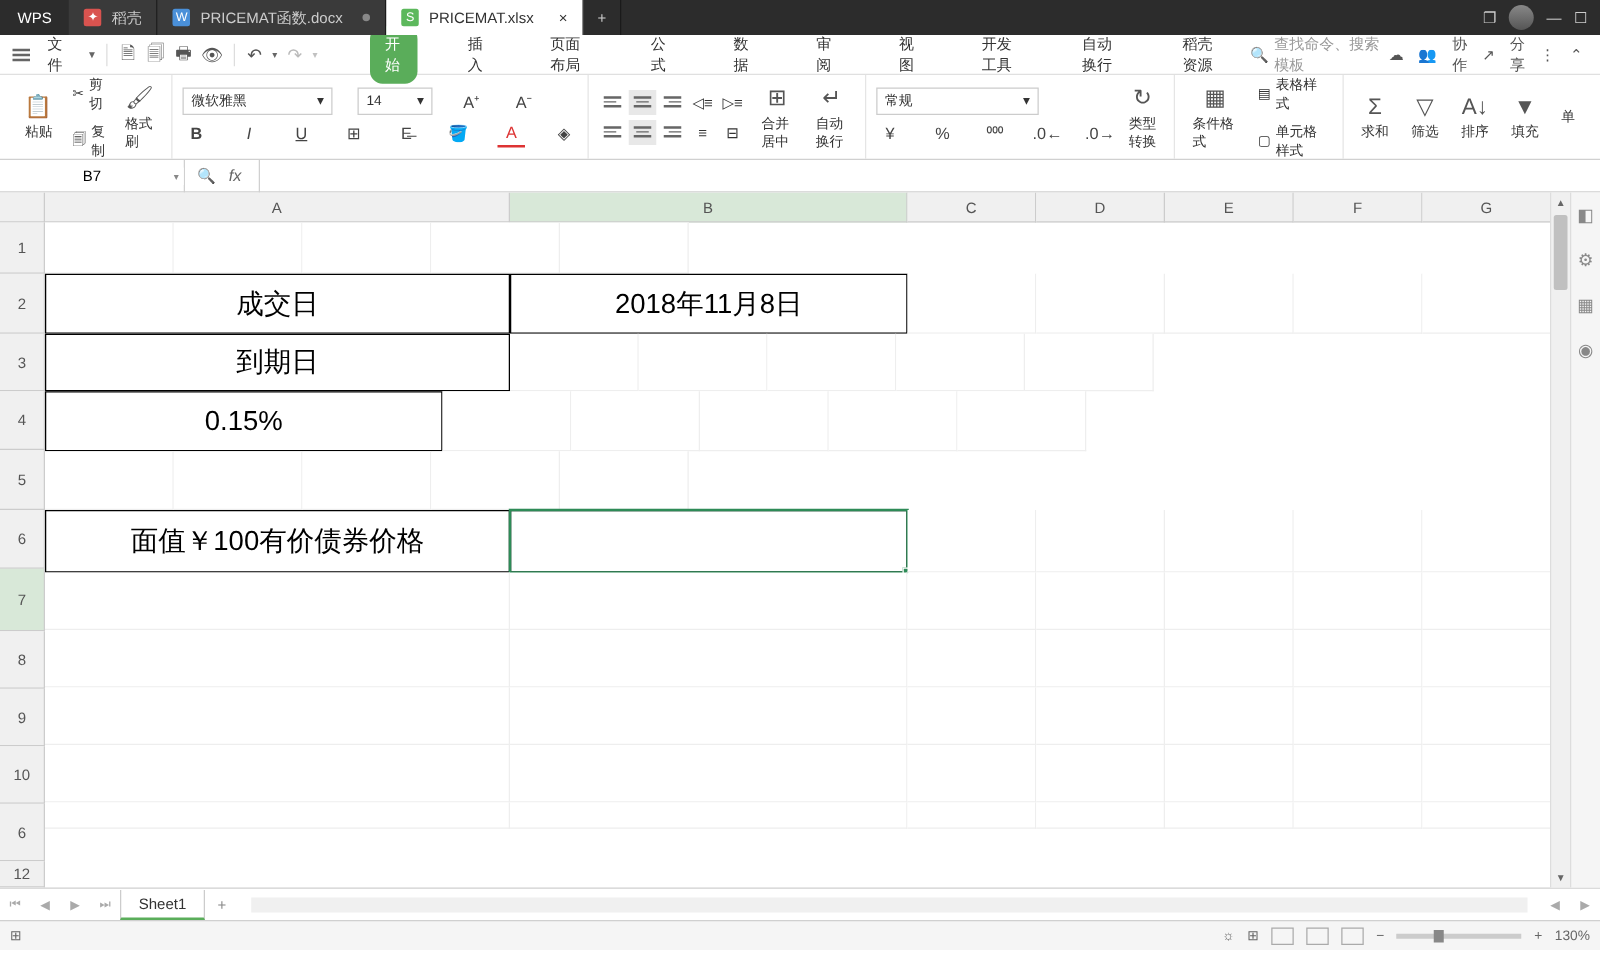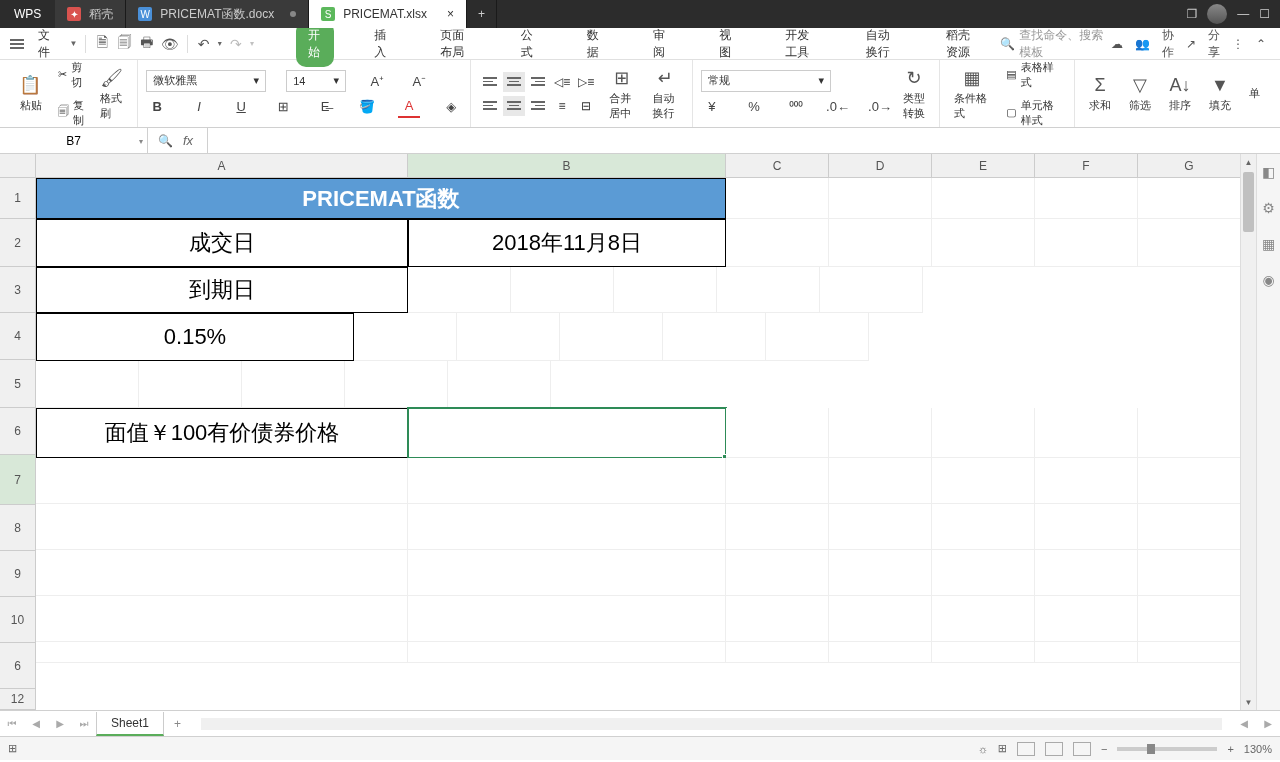"PRICEMAT函数" div.cell { html: <div>PRICEMAT函数</div> -> none }
